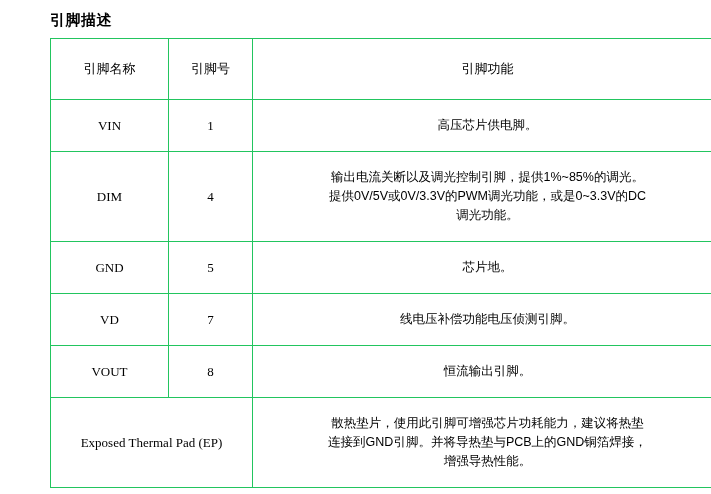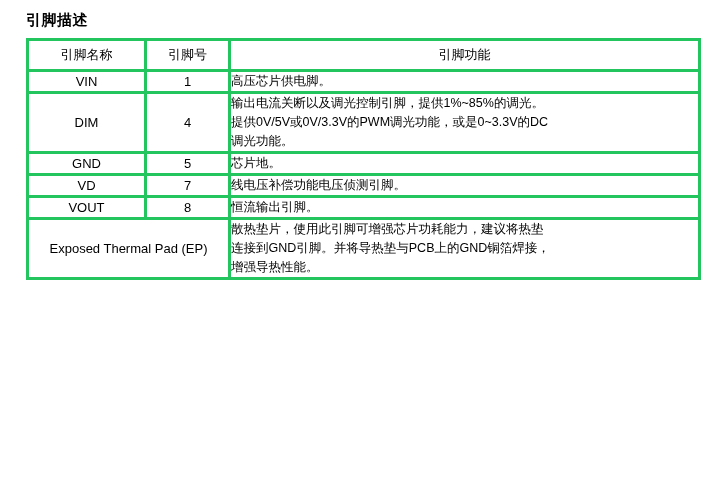"引脚描述" .page { margin-left: none -> 24px }
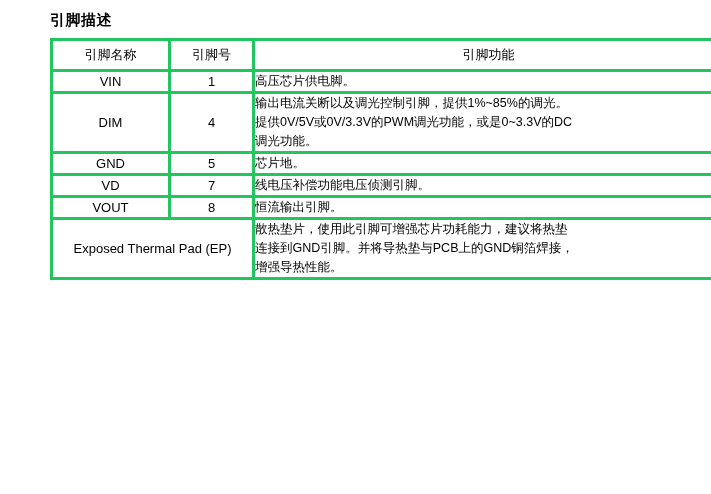"引脚名称" table.pin-table th, table.pin-table td { border: 3px solid #22c55e -> 1px solid #22c55e; padding: 0 -> 16px }
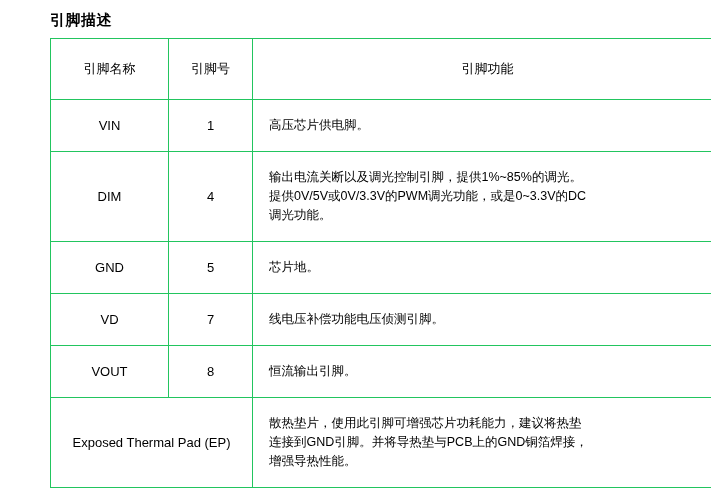"VIN" td.c-name, td.c-num { font-family: none -> Liberation Serif, serif }
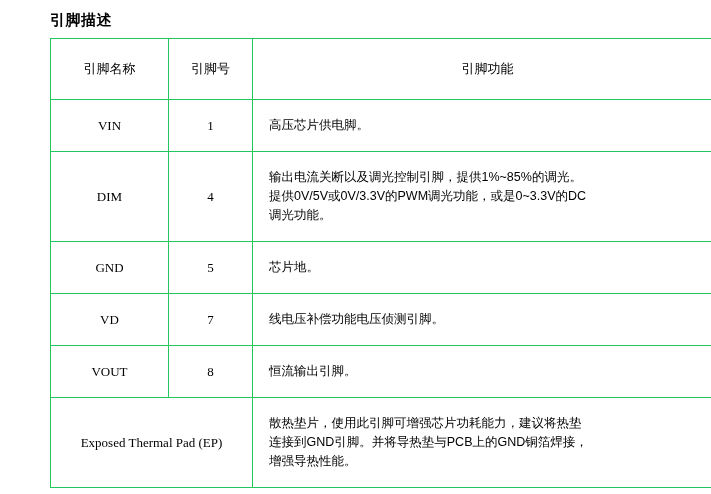"高压芯片供电脚。" td.c-func p { text-align: none -> center }
